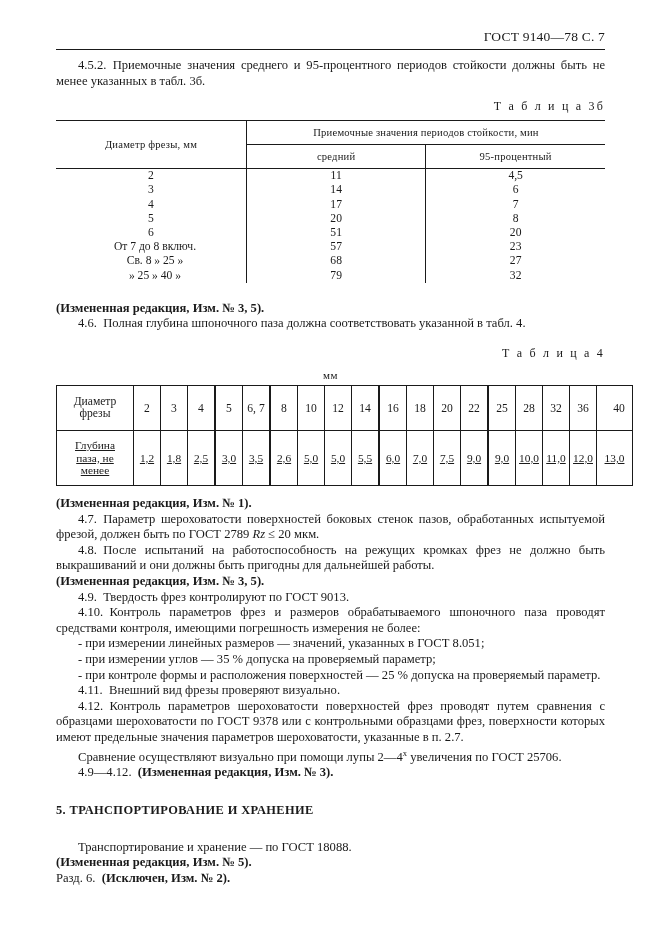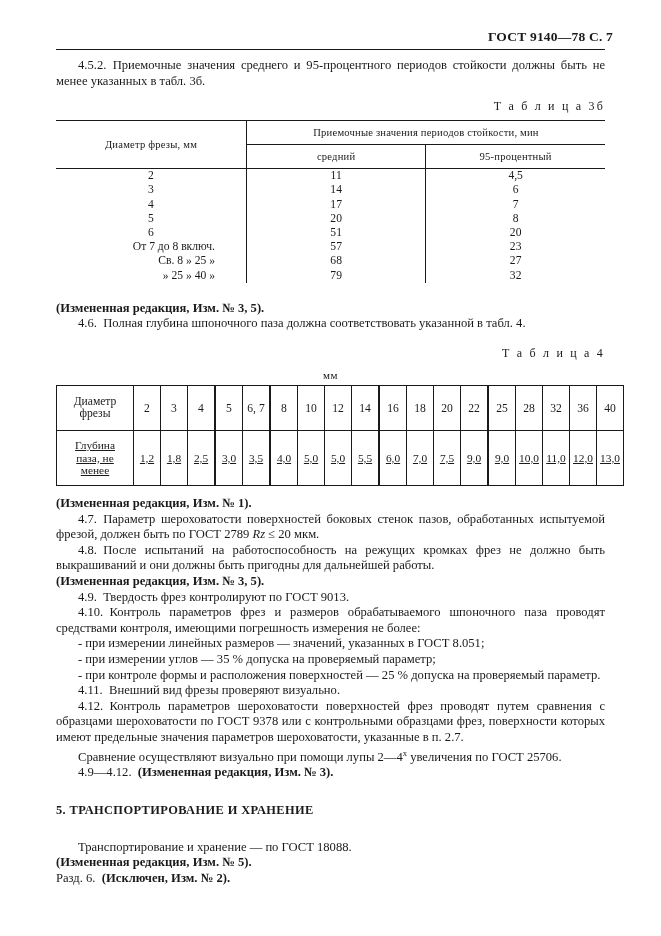"ГОСТ 9140—78 С. 7" .page-header { font-weight: bold -> normal; right: 48px -> 56px }
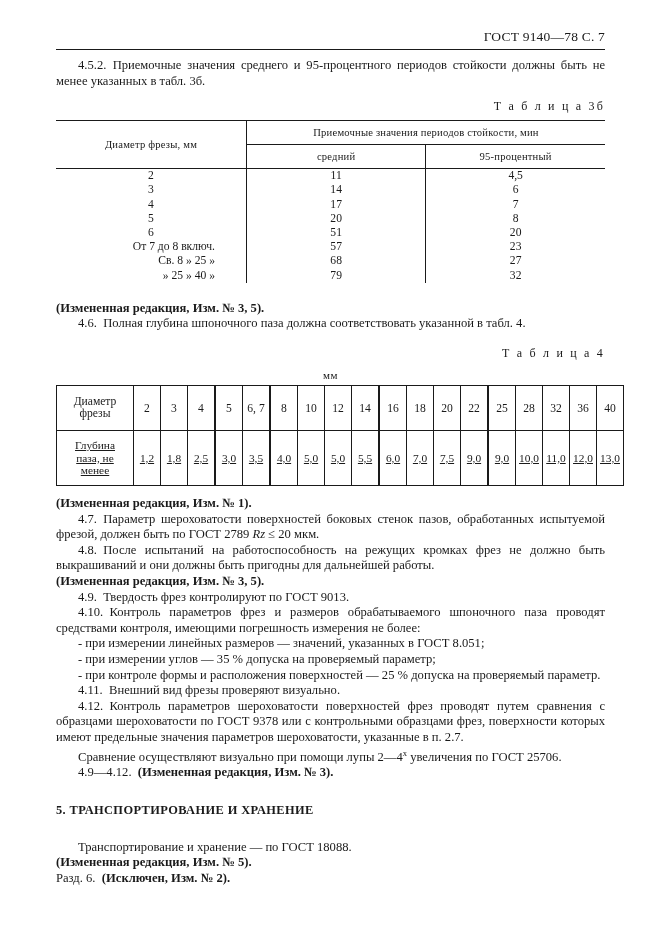"От 7 до 8 включ." .diam-label { text-align: right -> center }
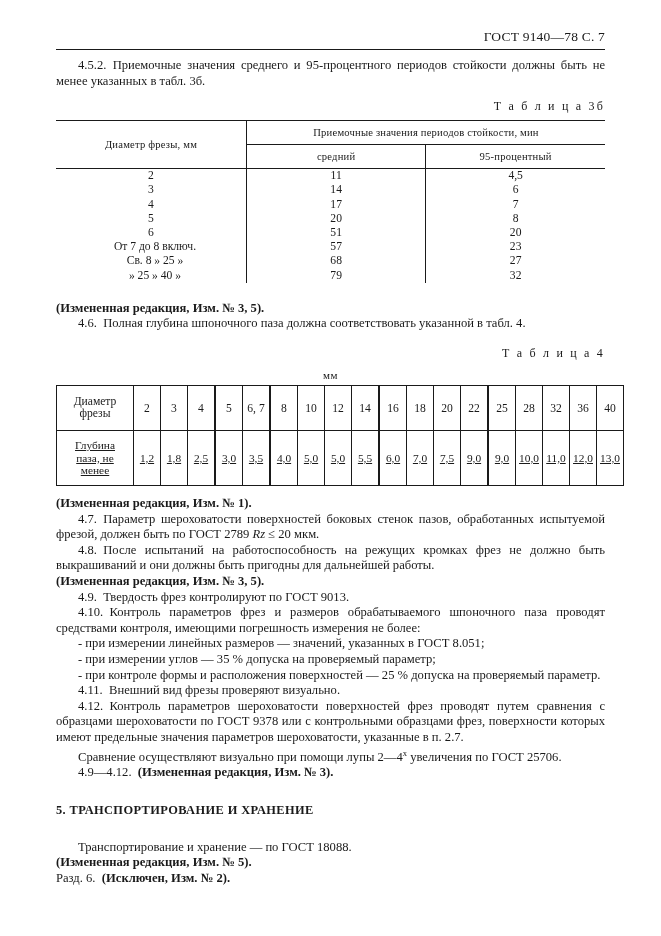"40" th { padding-left: none -> 9px }
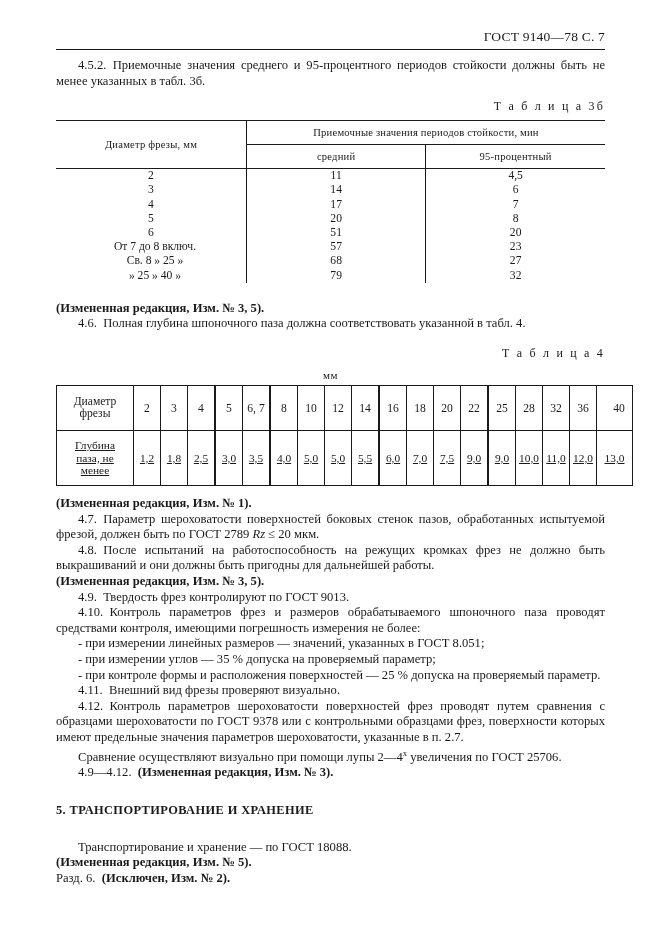"4,0" td.thickL { text: 4,0 -> 2,6 }
